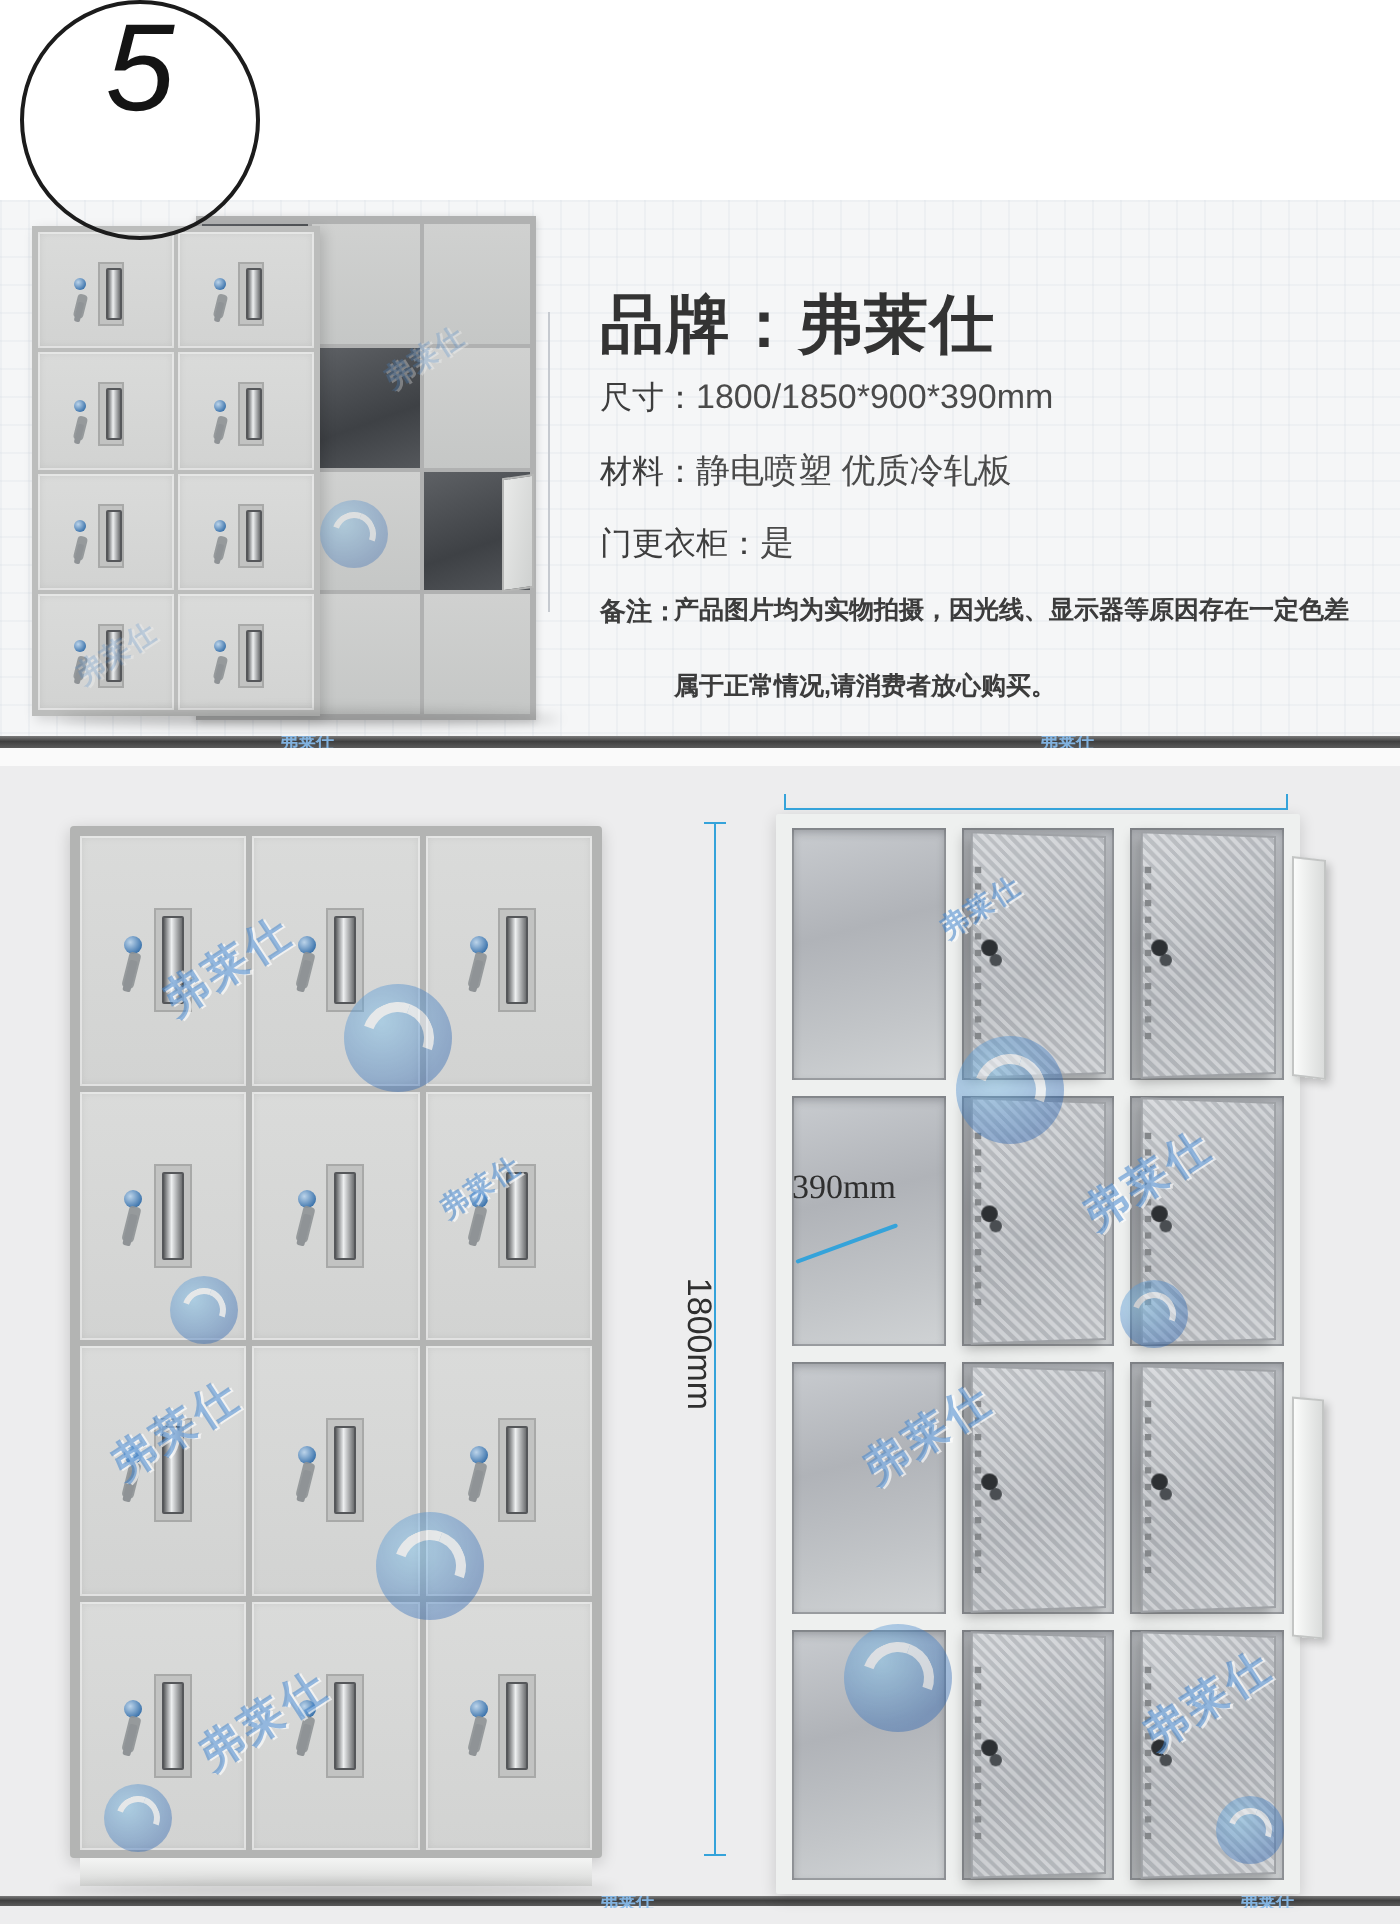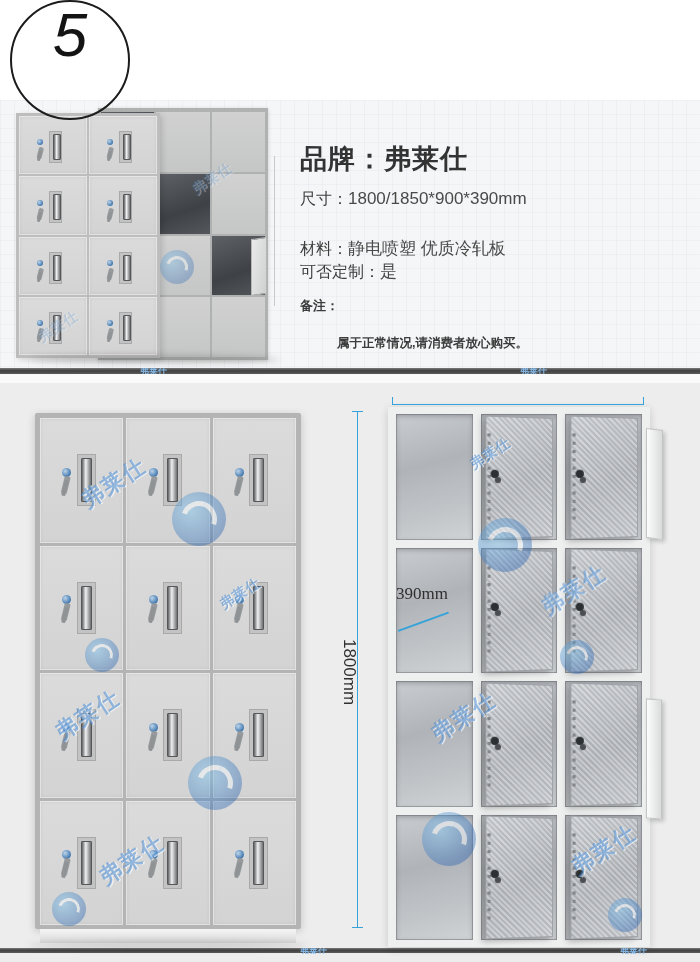"品牌：弗莱仕" .spec-brand { font-size: 27px -> 32px }
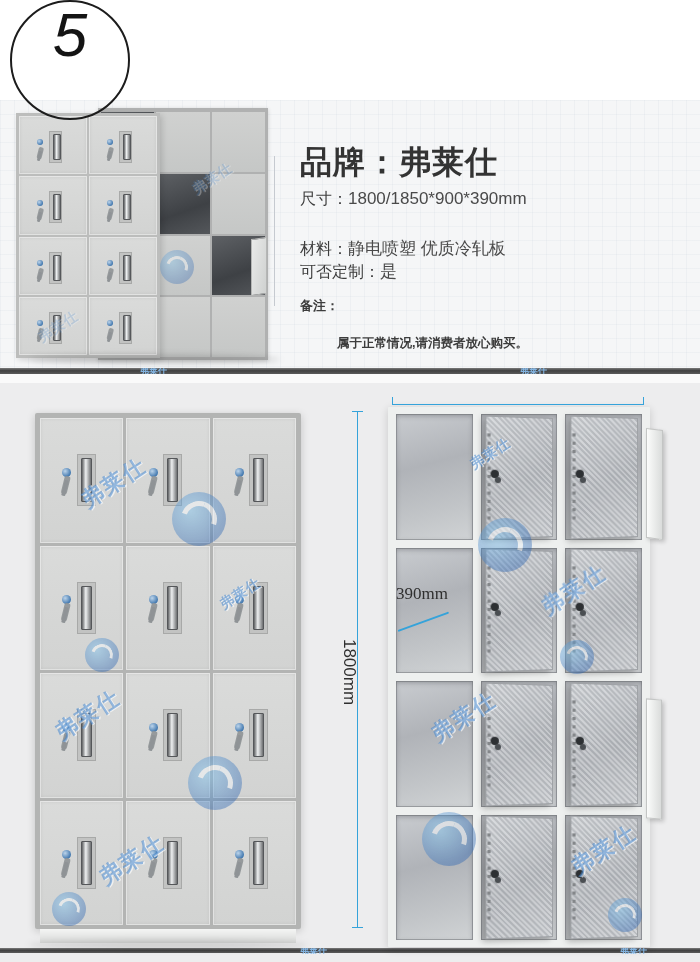"材料：静电喷塑 优质冷轧板" #row-material { top: 237px -> 224px }
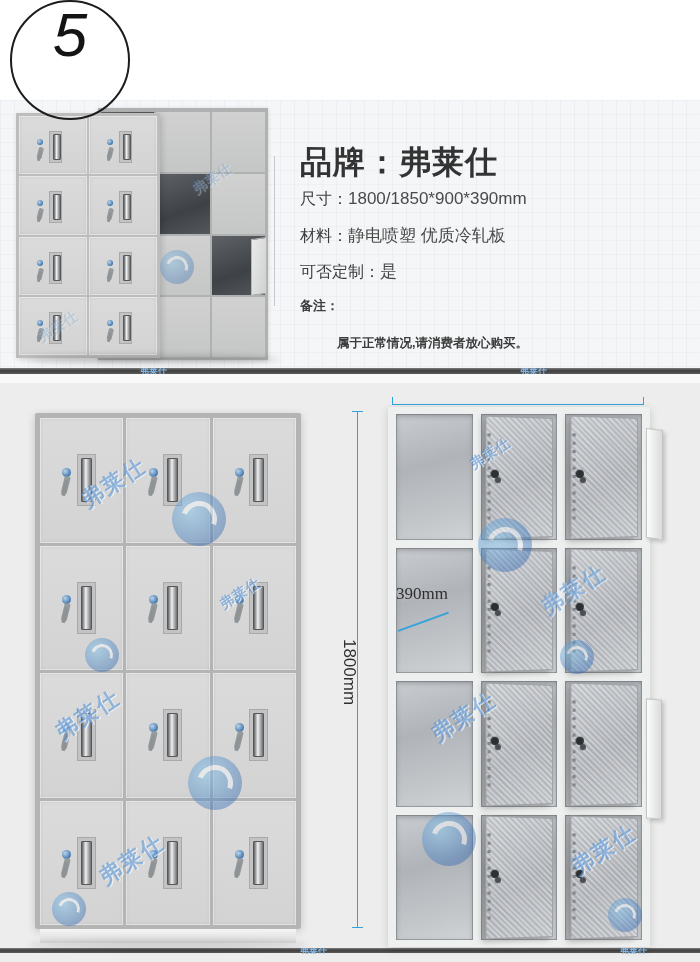"可否定制：" span.spec-label { text: 可否定制 -> 门更衣柜 }
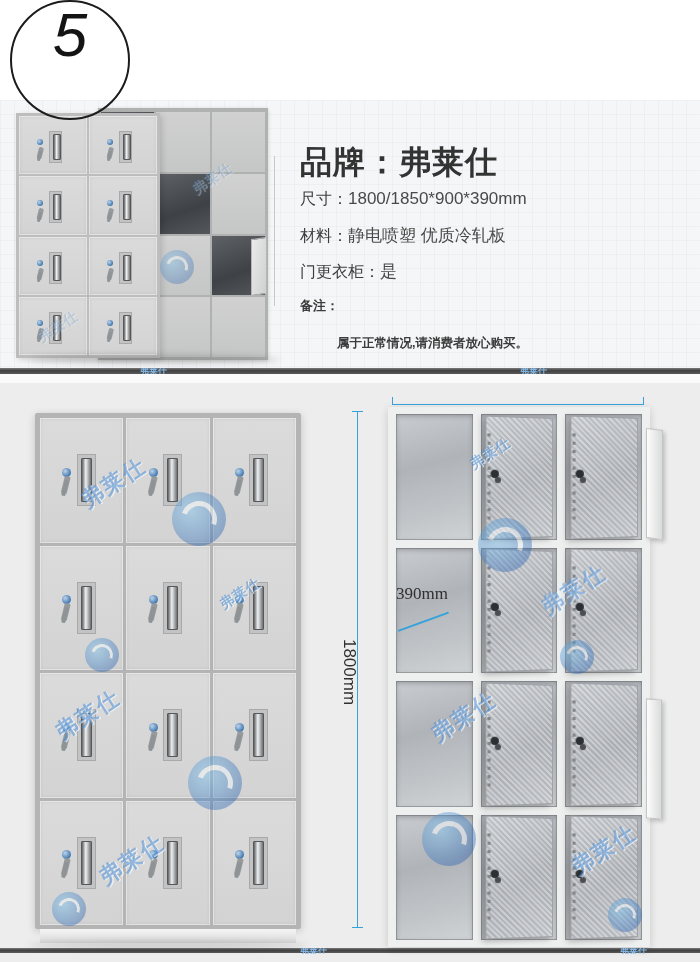"产品图片均为实物拍摄，因光线、显示器等原因存在一定色差" div.note-line { html: none -> <div>产品图片均为实物拍摄，因光线、显示器等原因存在一定色差</div> }
